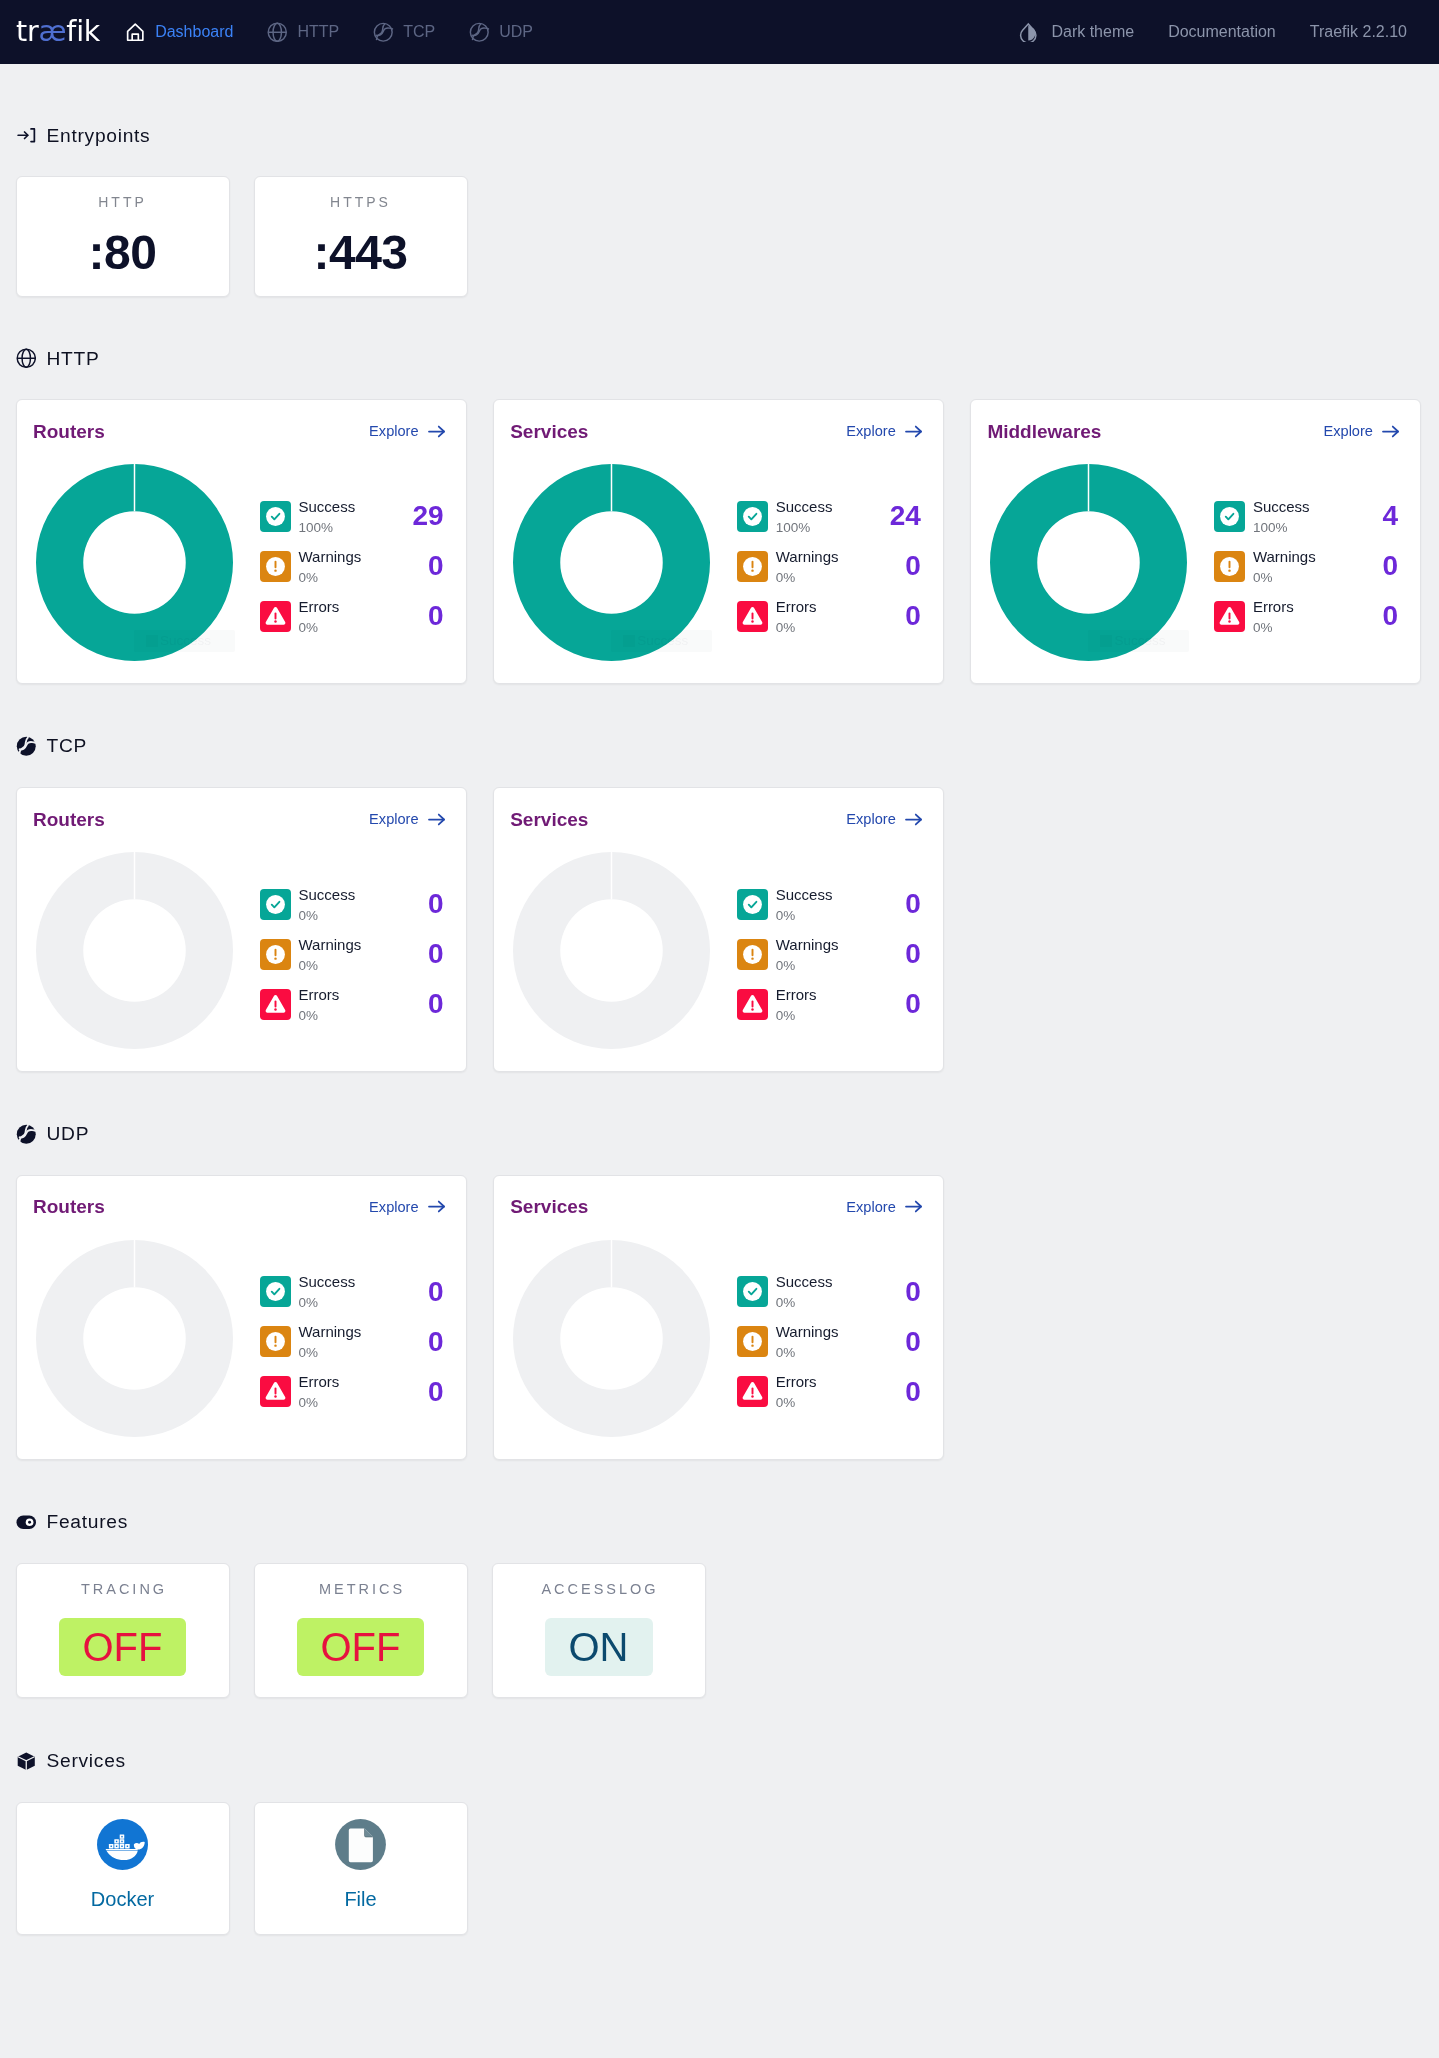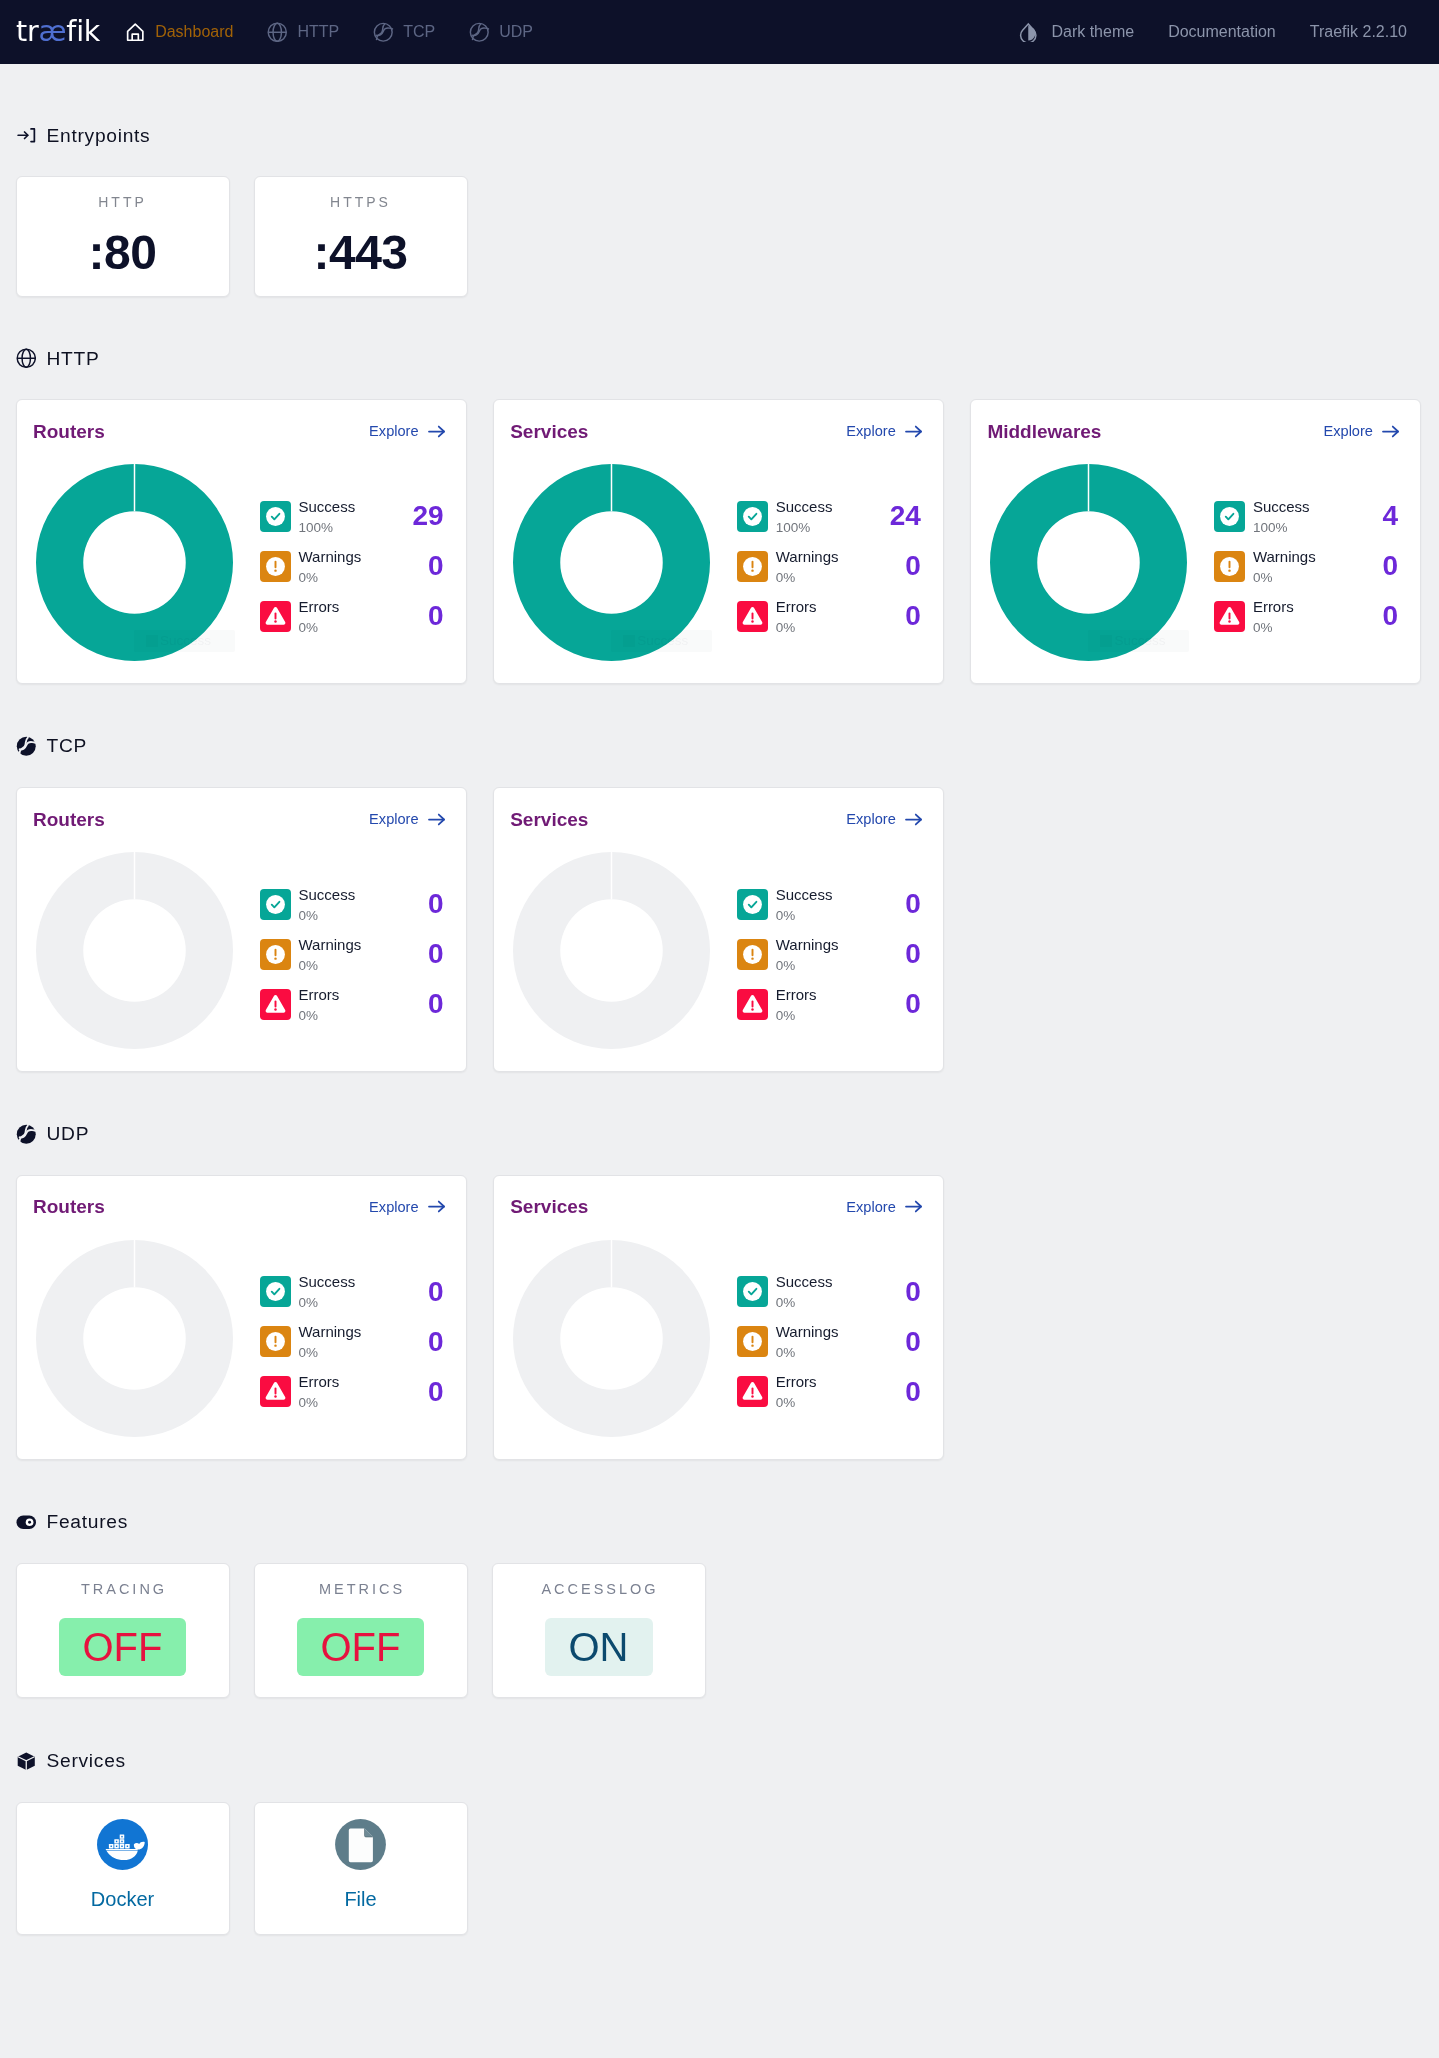"Dashboard" .nav-item.active { color: #a16207 -> #3b82f6 }
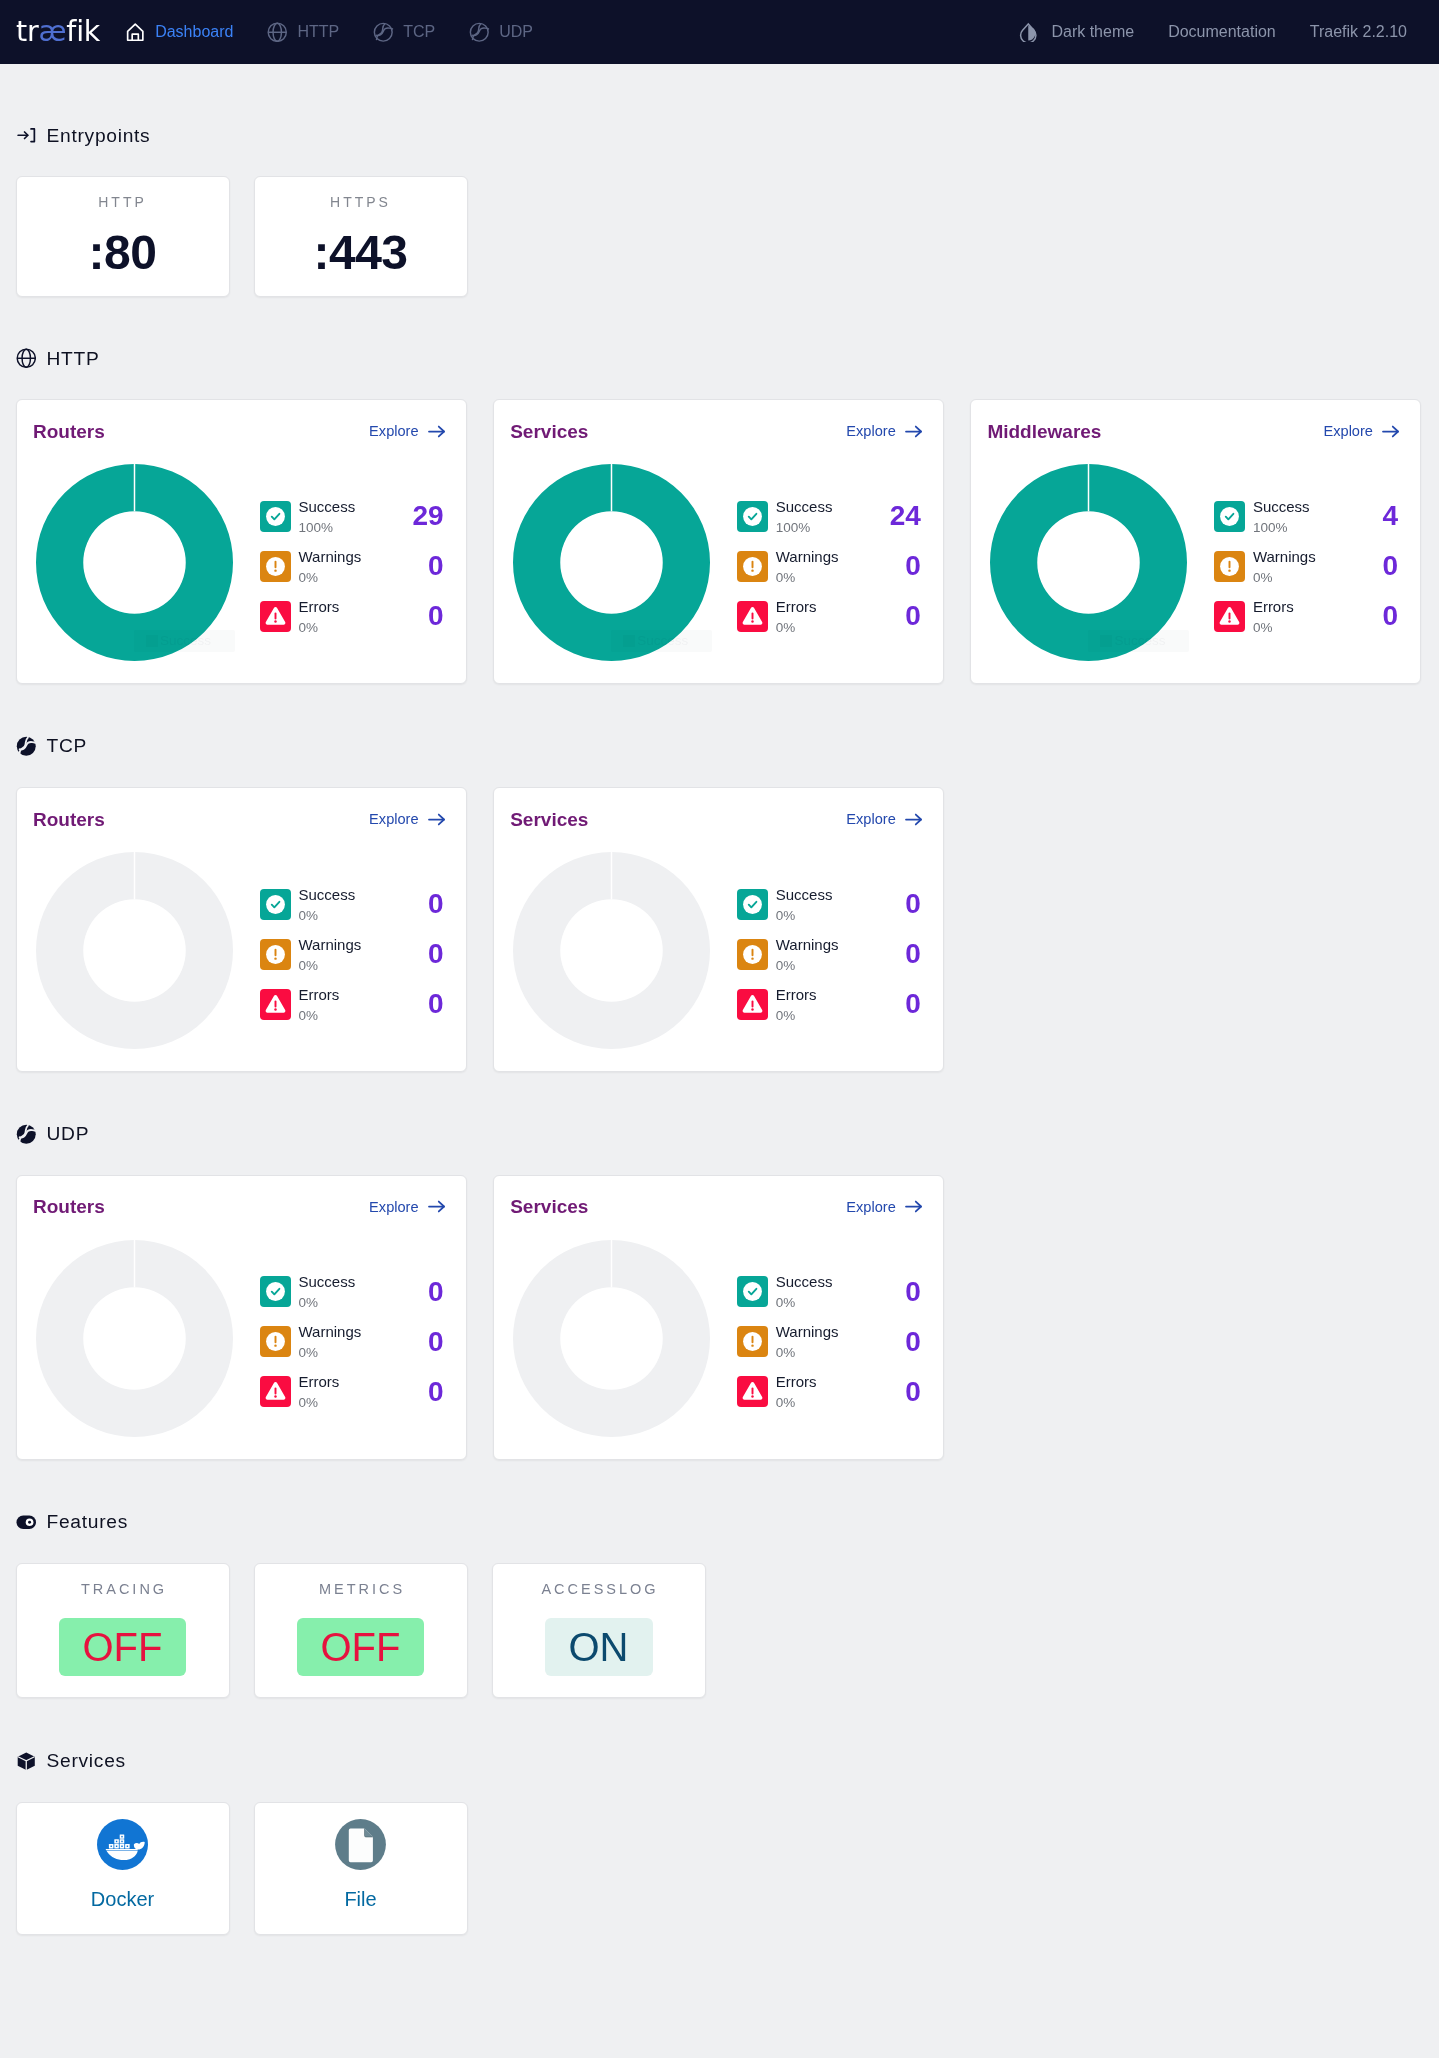"OFF" .ft-off { background: #86efac -> #bef264 }
